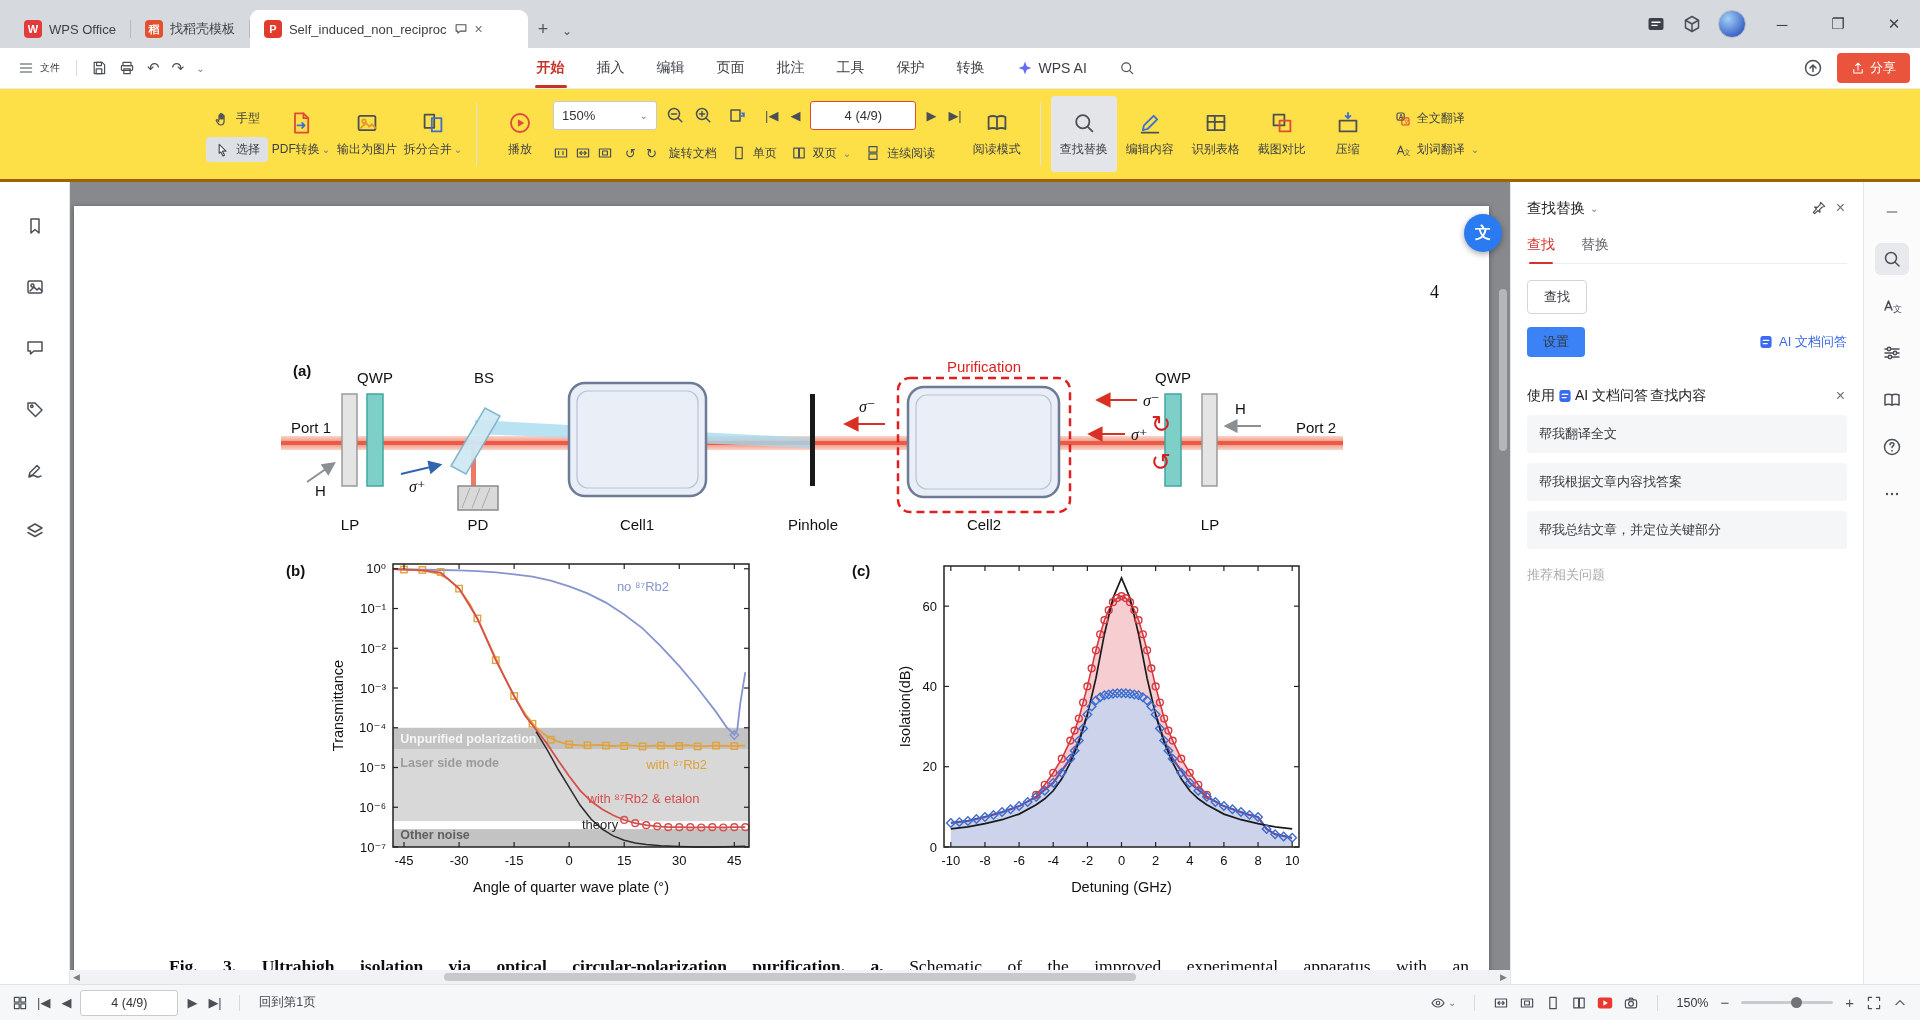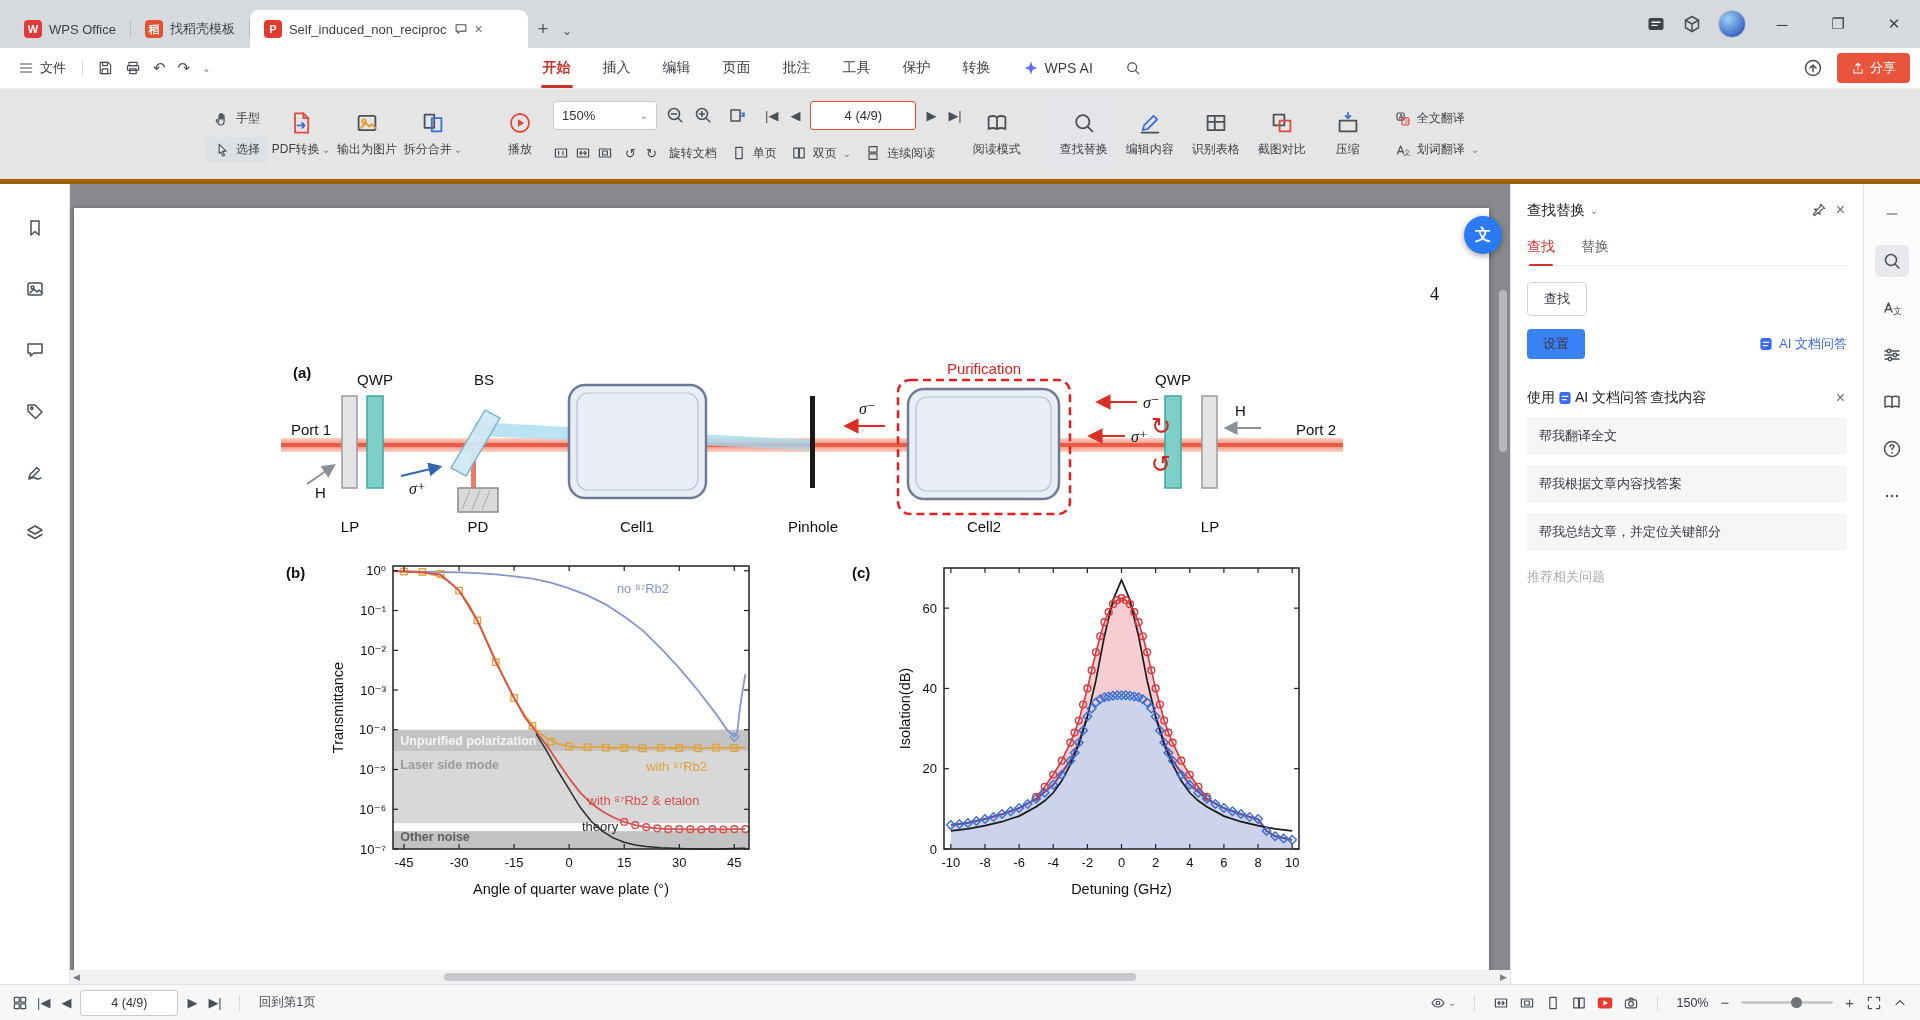"文件" .mb-file { font-size: 13px -> 10px }
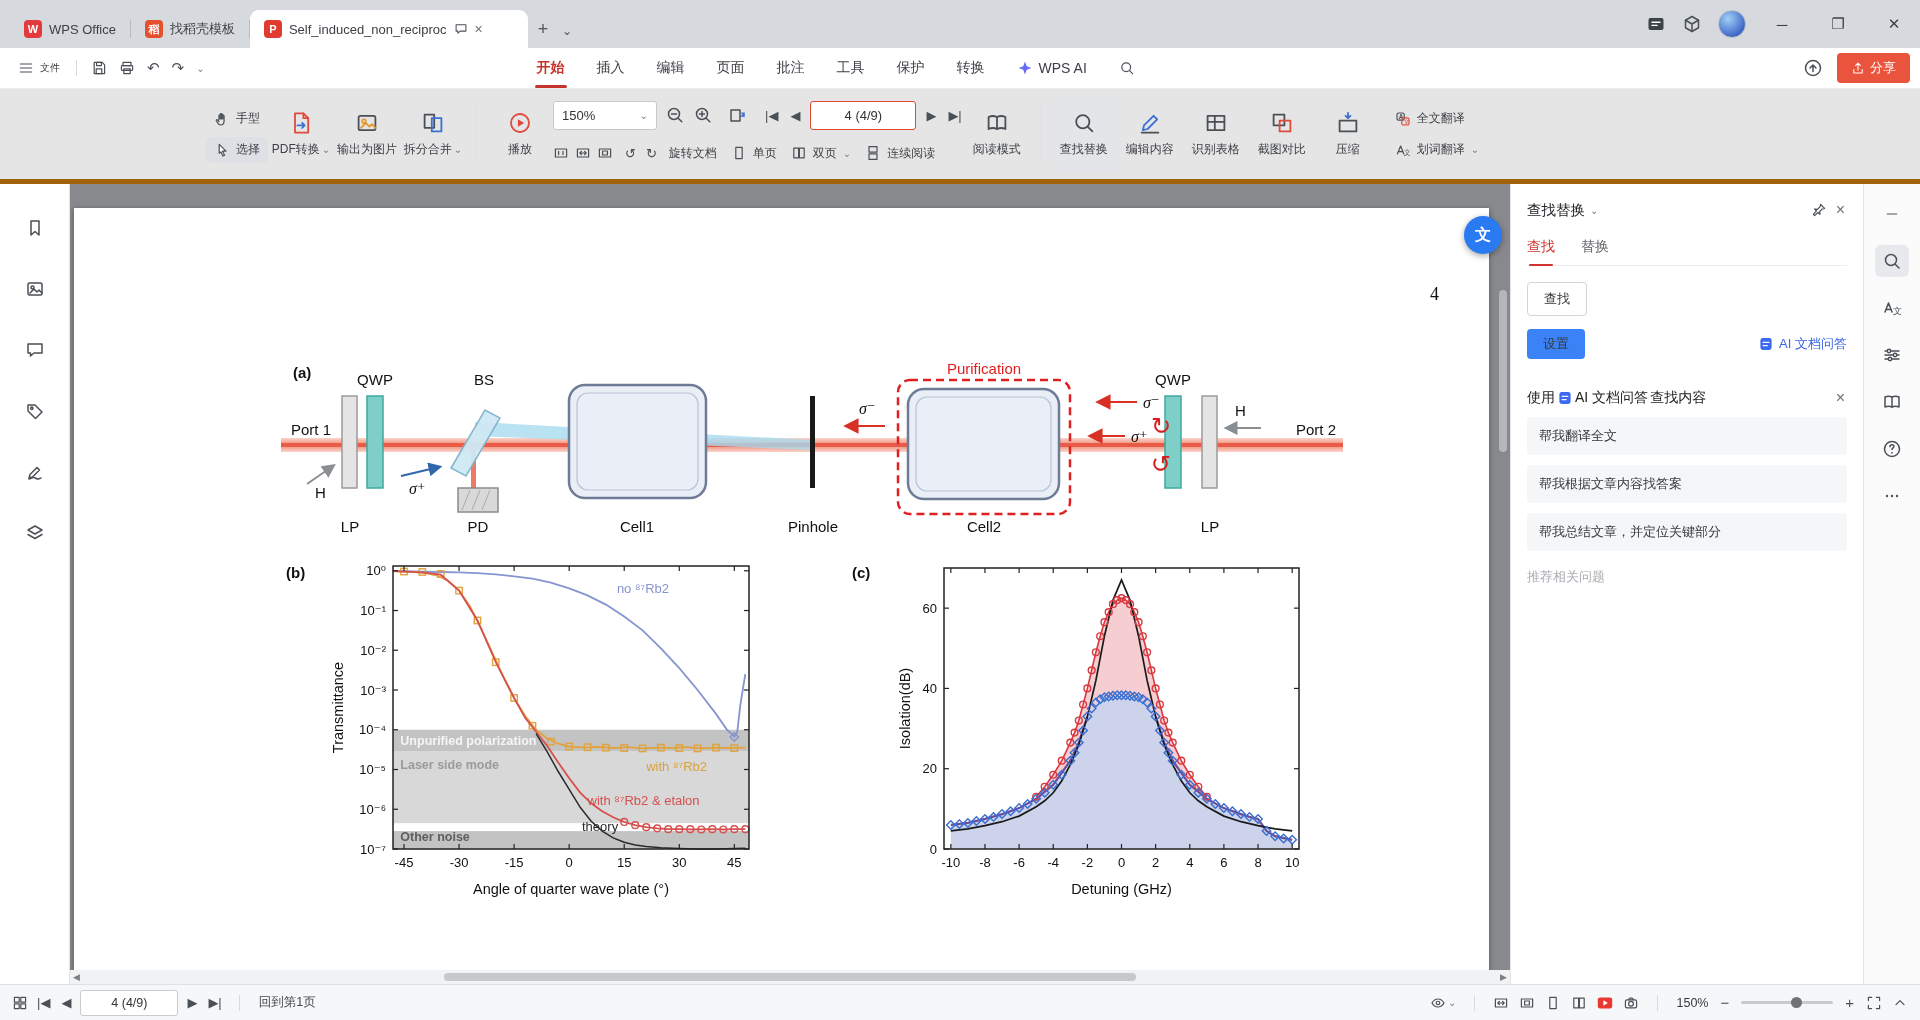"手型" .toolbar { background: #e5e5e5 -> #fde047; border-bottom: 5px solid #a16207 -> 3px solid #a16207 }
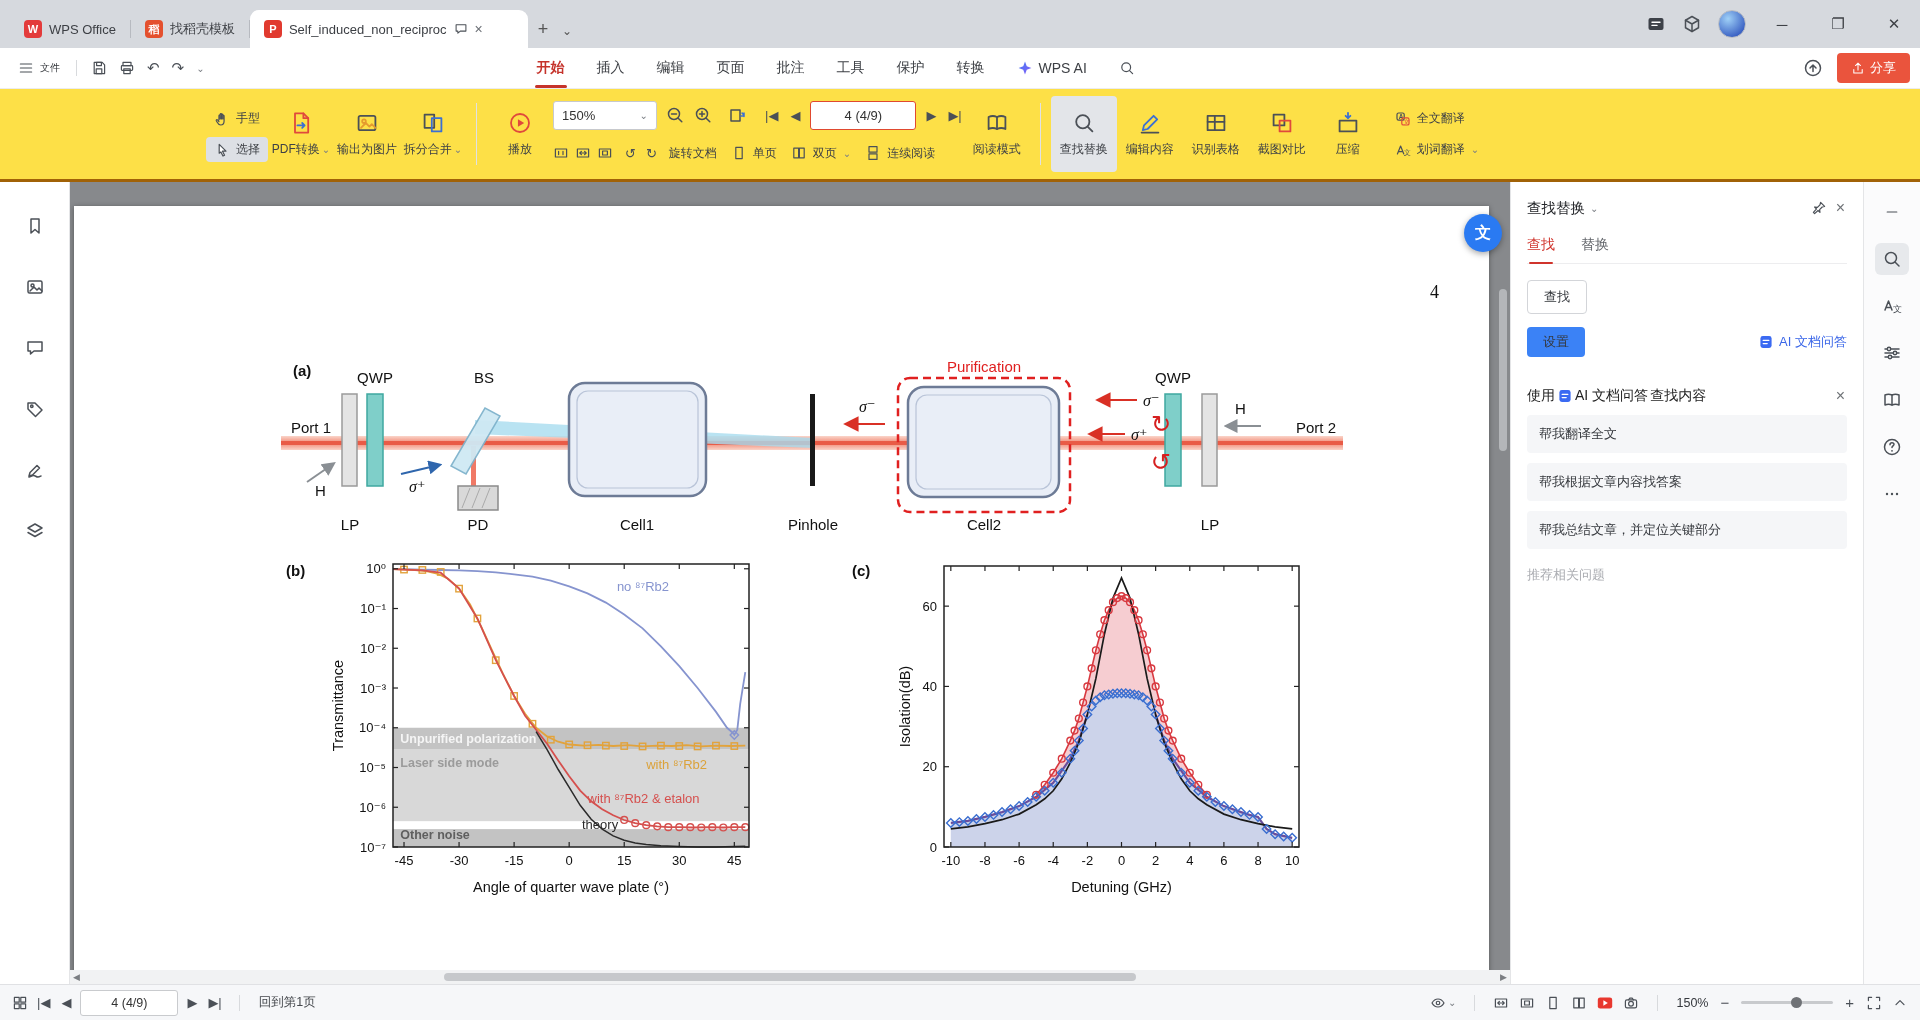"Fig. 3. Ultrahigh isolation via" div.caption { html: none -> <div> <b>Fig. 3.</b> <b>Ultrahigh isolation via optical circular-polarization purification.</b> <b>a,</b> <span>Schematic of the improved experimental apparatus with an</span> </div> }
